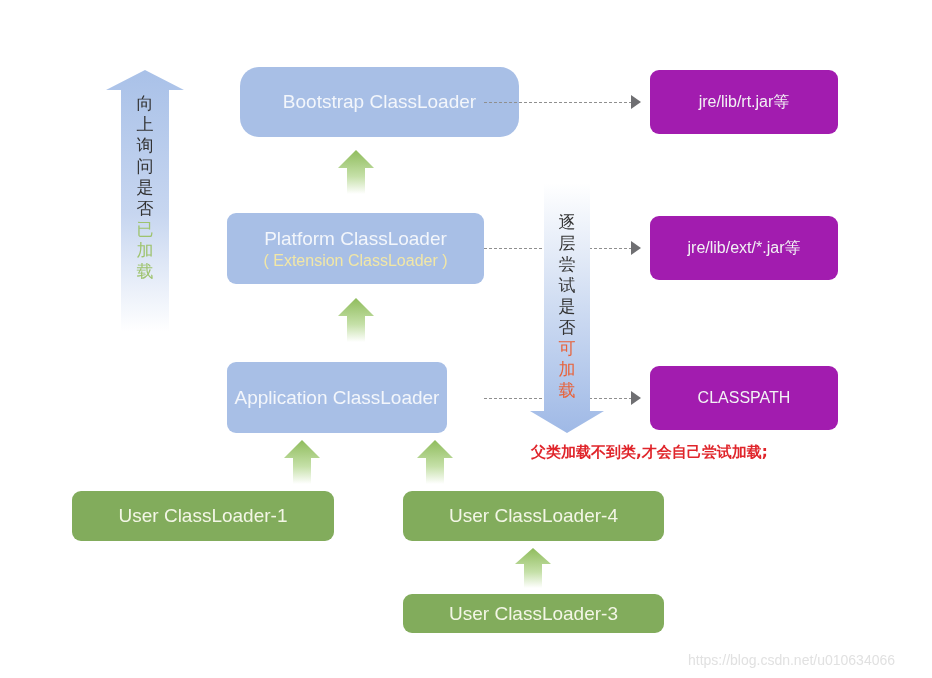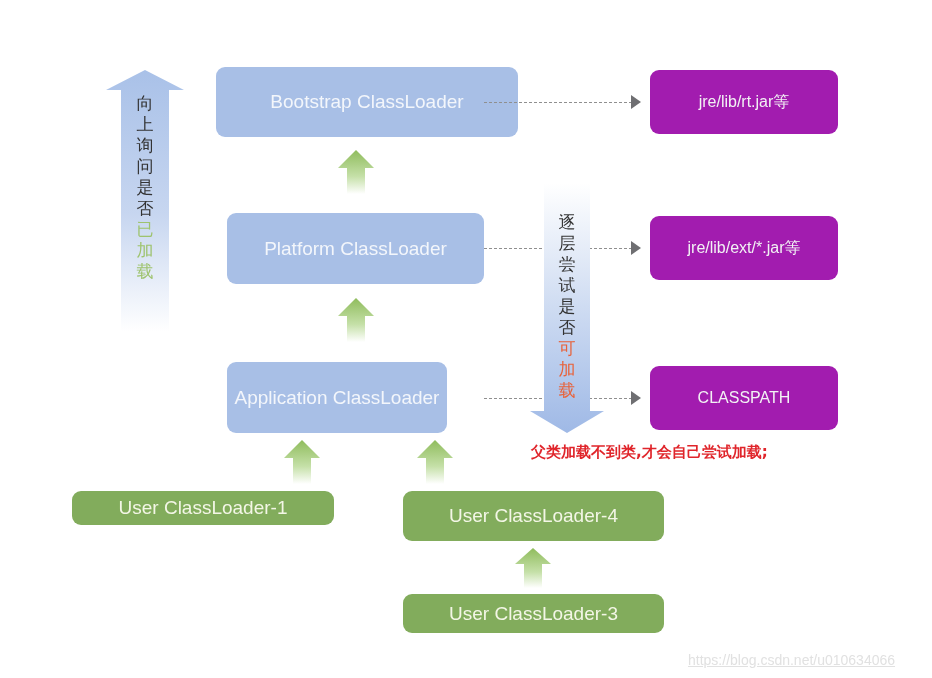"Bootstrap ClassLoader" div.box { border-radius: none -> 19px; left: 216px -> 240px; width: 302px -> 279px }
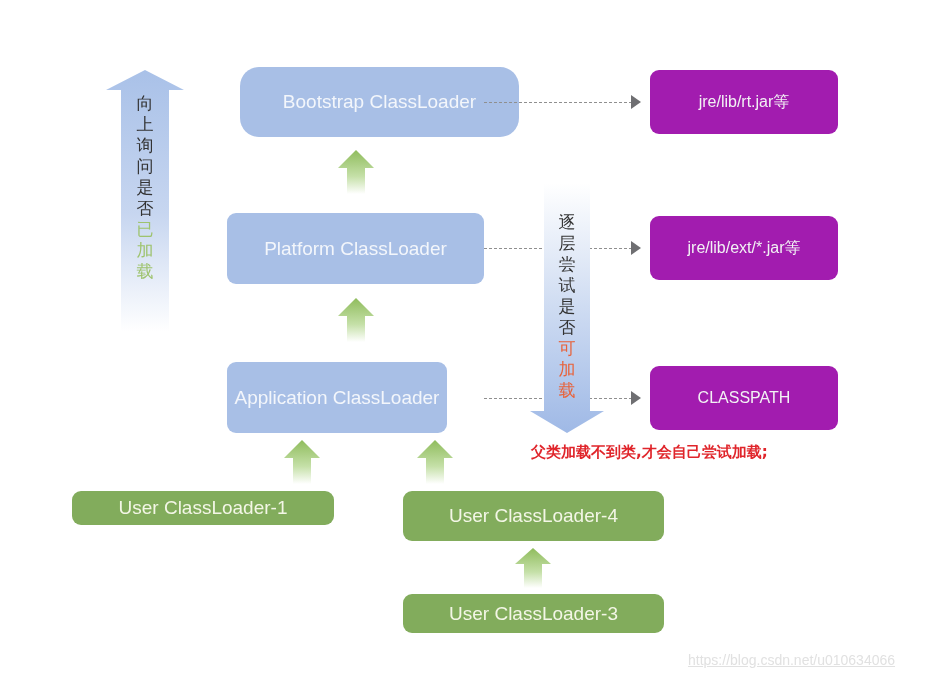"( Extension ClassLoader )" span.sub { html: none -> <span>( Extension ClassLoader )</span> }
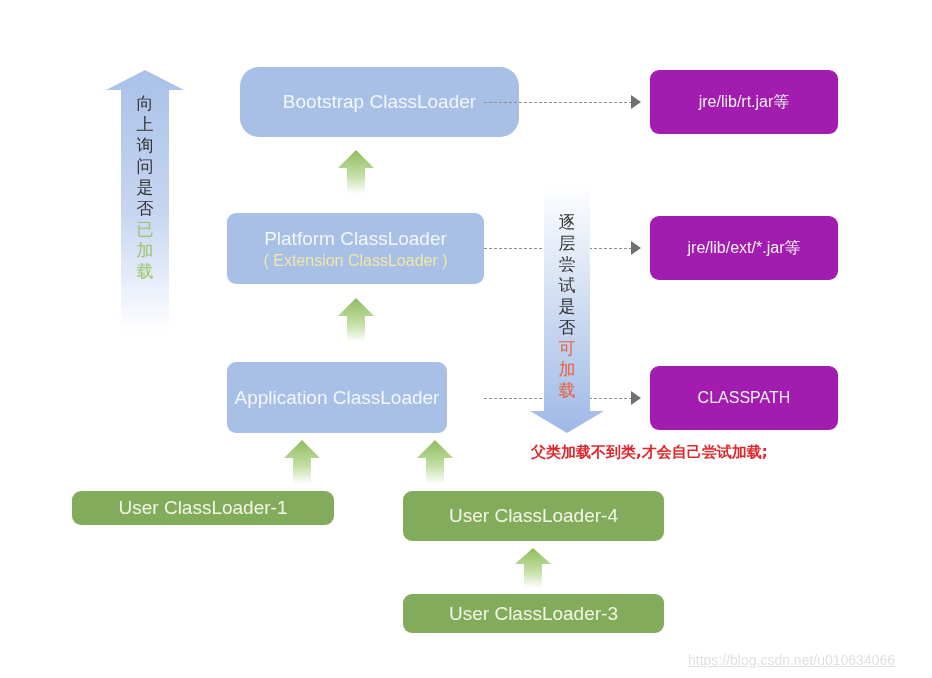"User ClassLoader-1" div.box { height: 34px -> 50px }
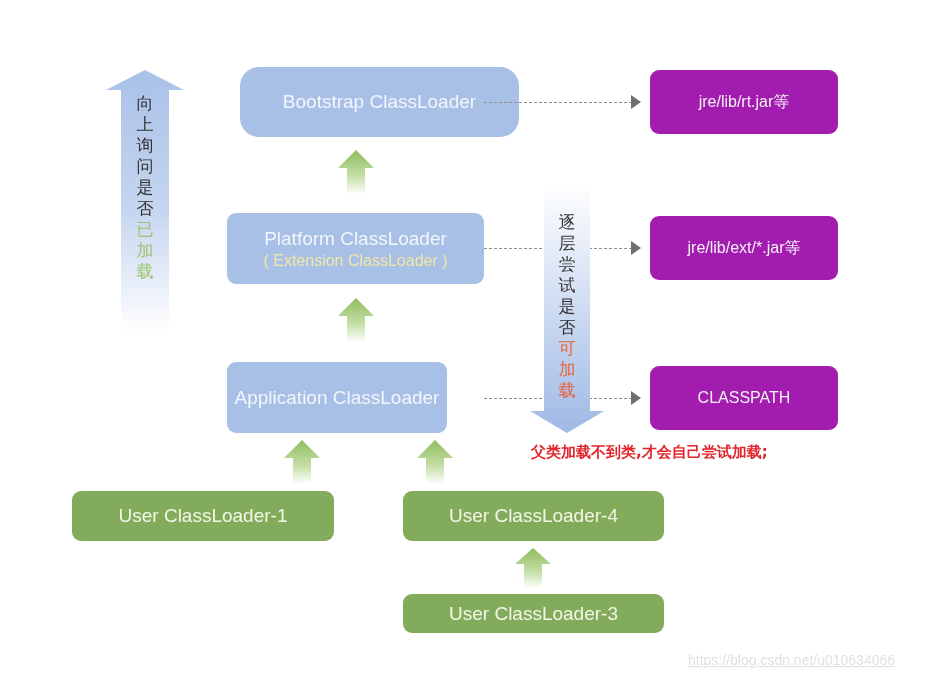"https://blog.csdn.net/u010634066" .watermark { text-decoration: underline -> none }
